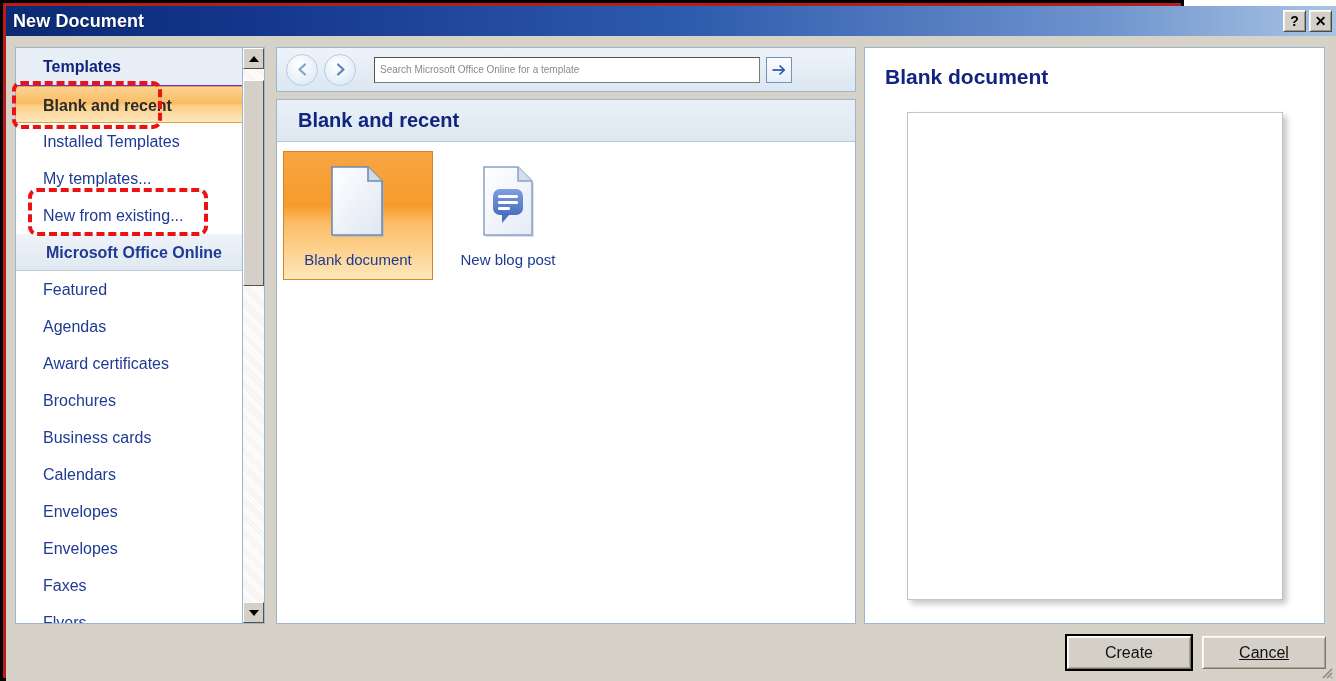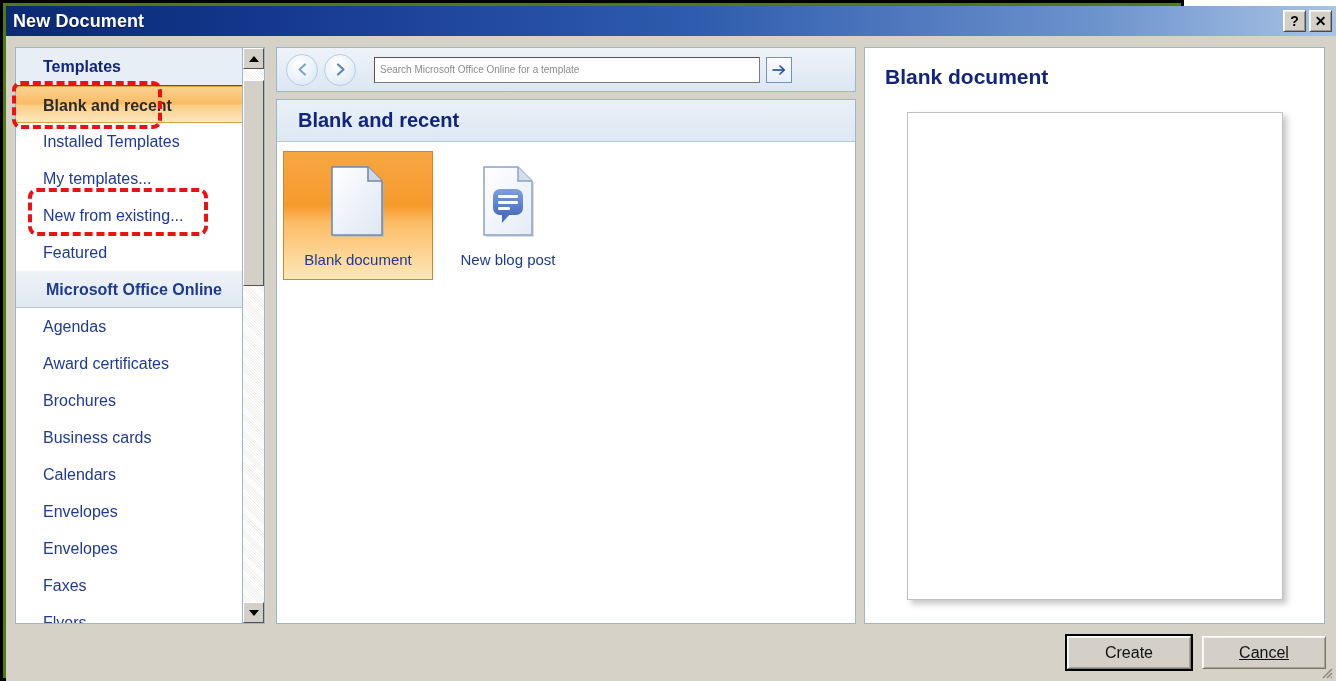"New Document" #window { background: #4d7c0f -> #b91c1c }
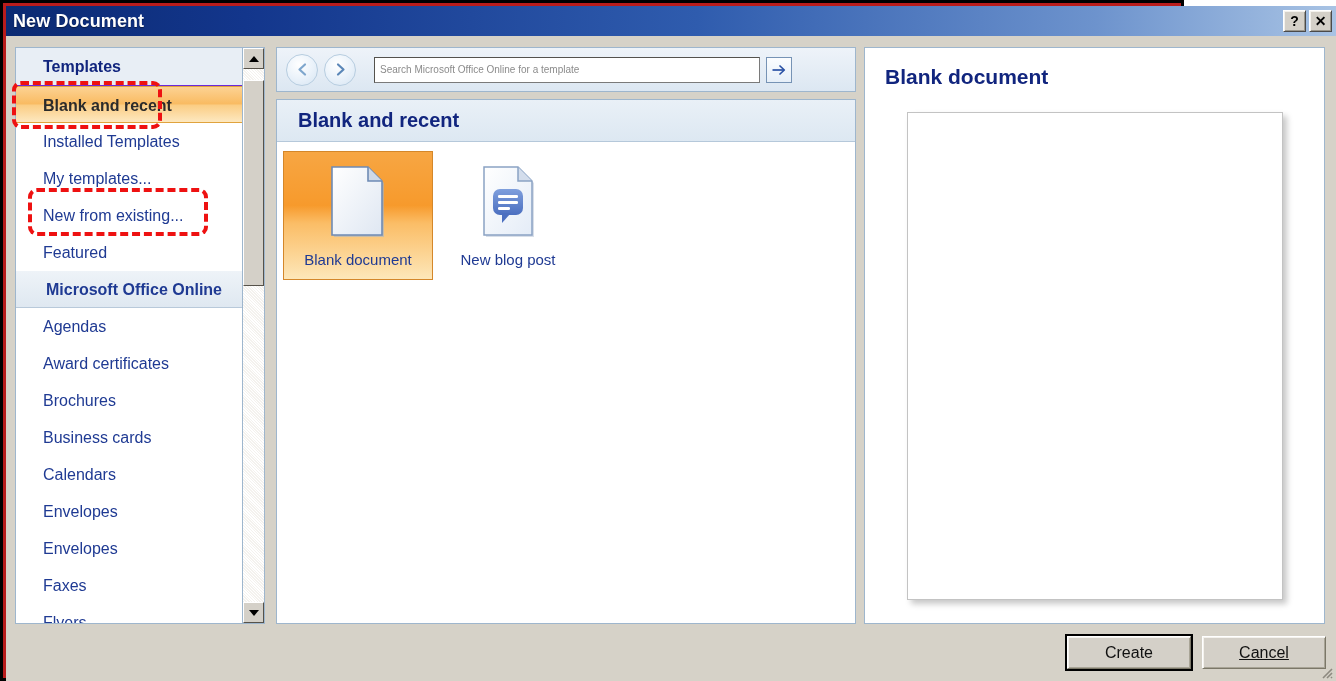"Featured" div.cat-item { order: before "Microsoft Office Online" -> after "Microsoft Office Online" }
